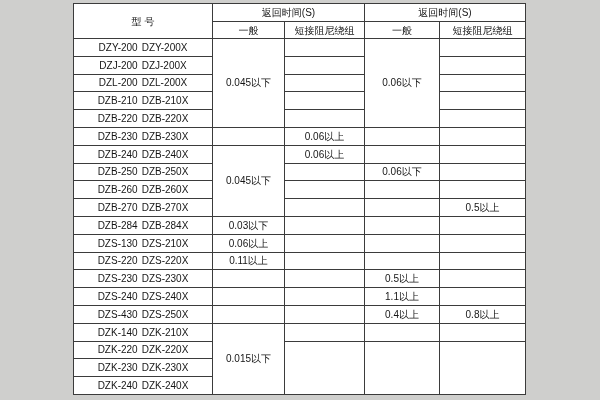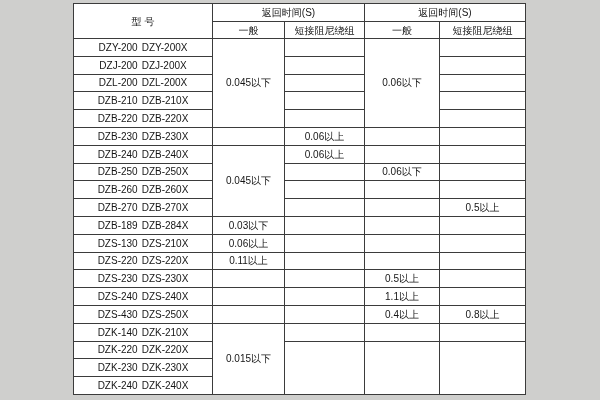"DZB-189" span { text: DZB-189 -> DZB-284 }
